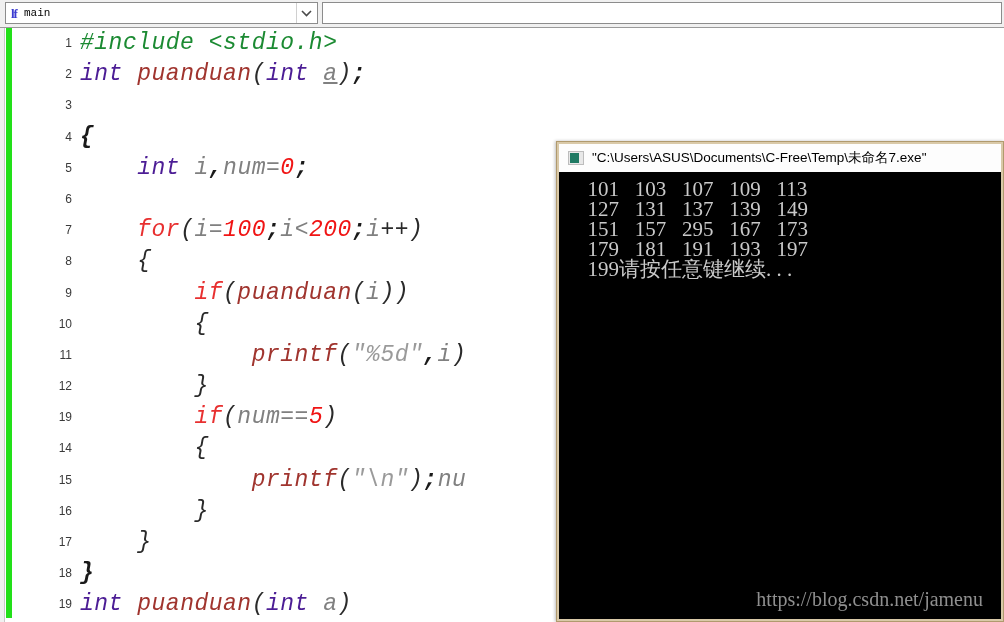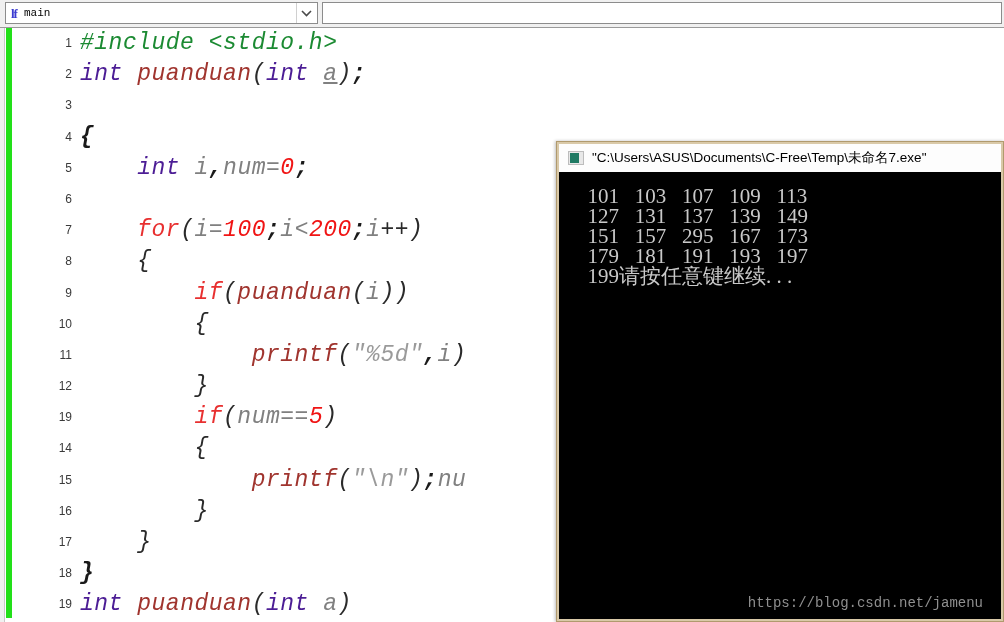"101 103 107 109 113" .console-line.first { padding-top: 14px -> 7px }
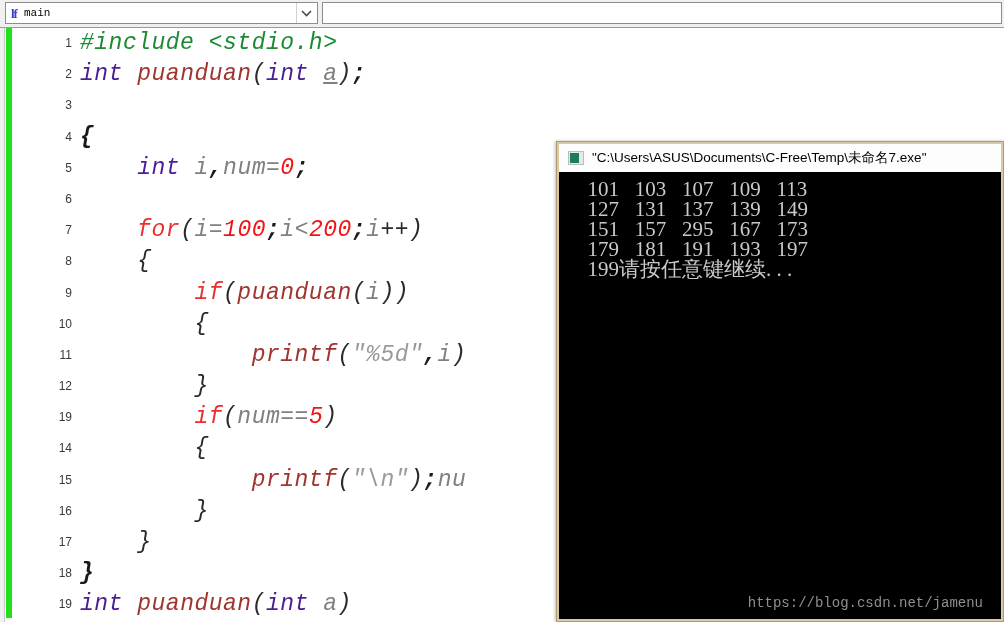"https://blog.csdn.net/jamenu" #watermark { font-family: Liberation Mono, monospace -> Liberation Serif, serif; font-size: 14px -> 20px }
